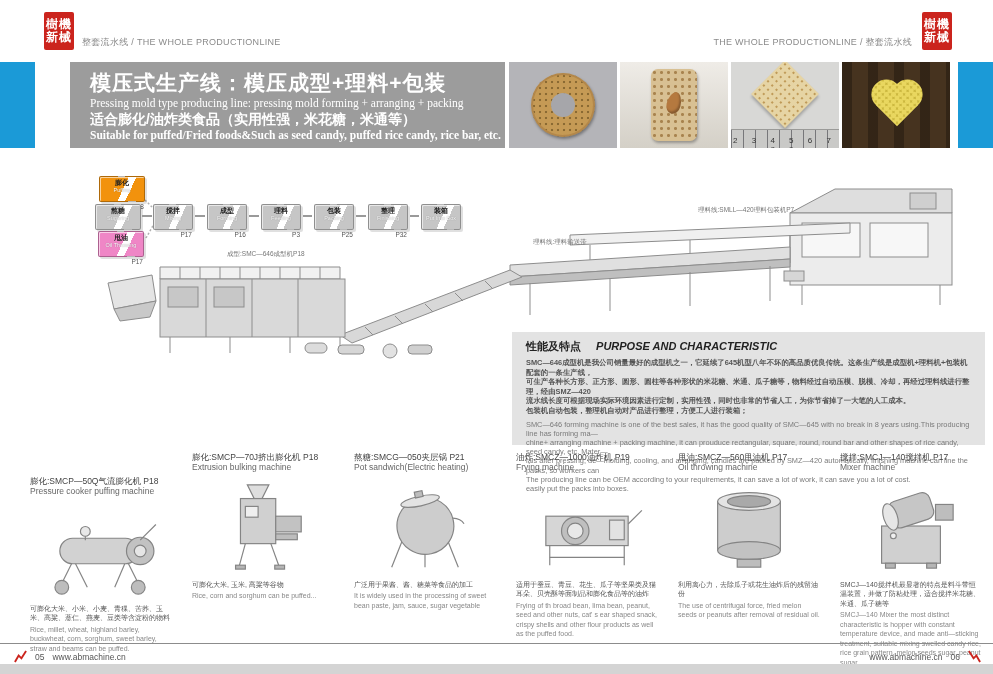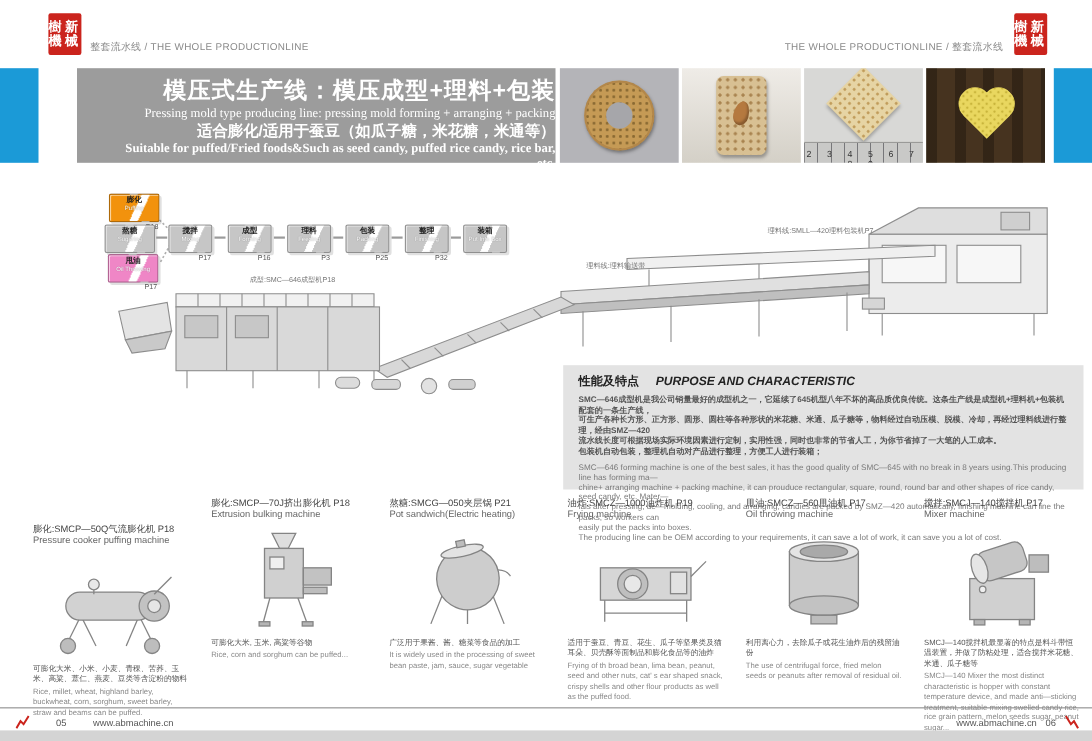"樹機" .seal { flex-direction: row -> column }
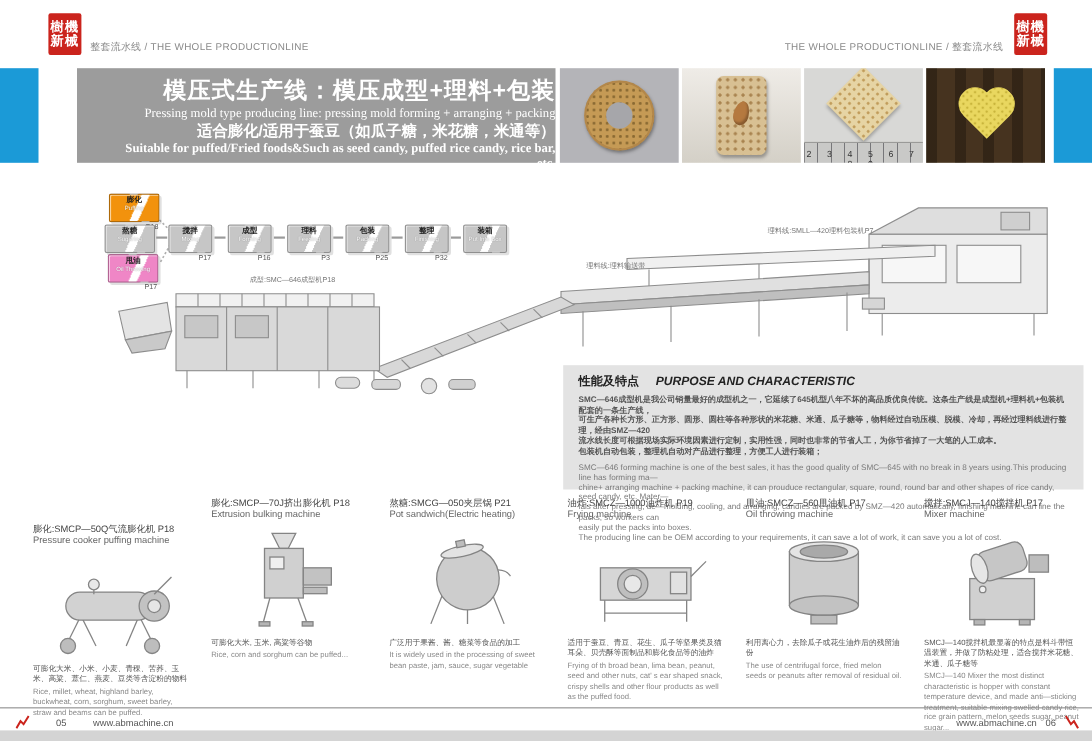"模压式生产线：模压成型+理料+包装" .title-block { padding: 8px 0 0 34px -> 8px 0 0 20px; text-align: right -> none }
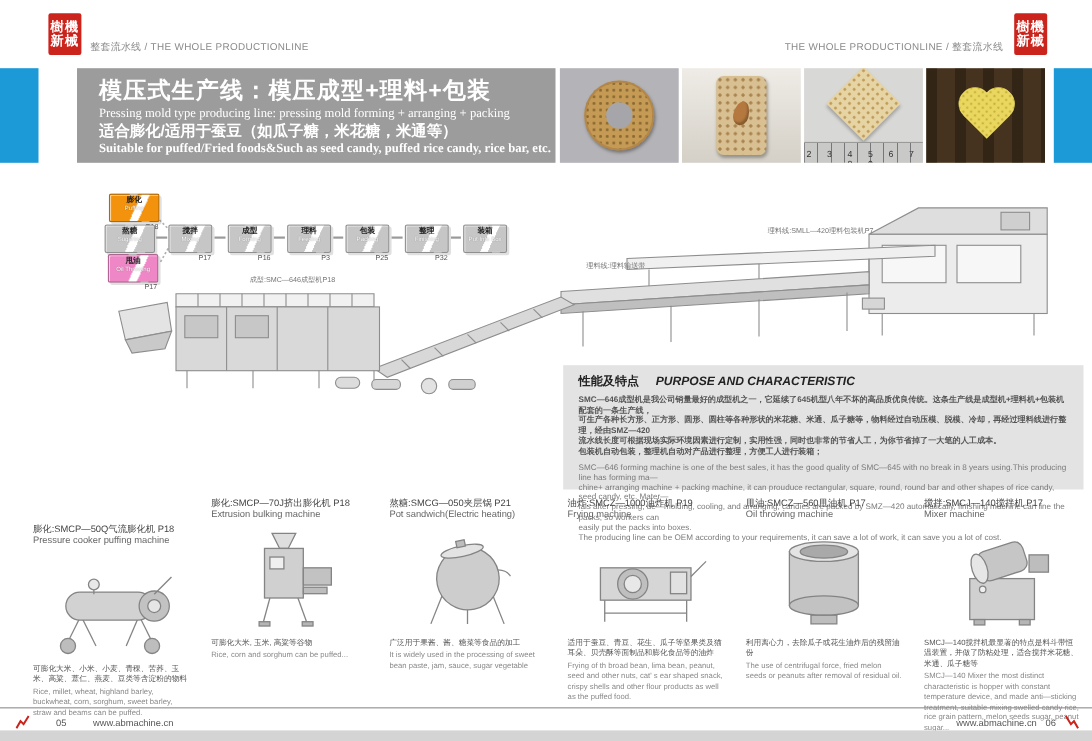"适合膨化/适用于蚕豆（如瓜子糖，米花糖，米通等）" div.t-zh2 { text: /适用于蚕豆（如瓜子糖 -> /油炸类食品（实用性强 }
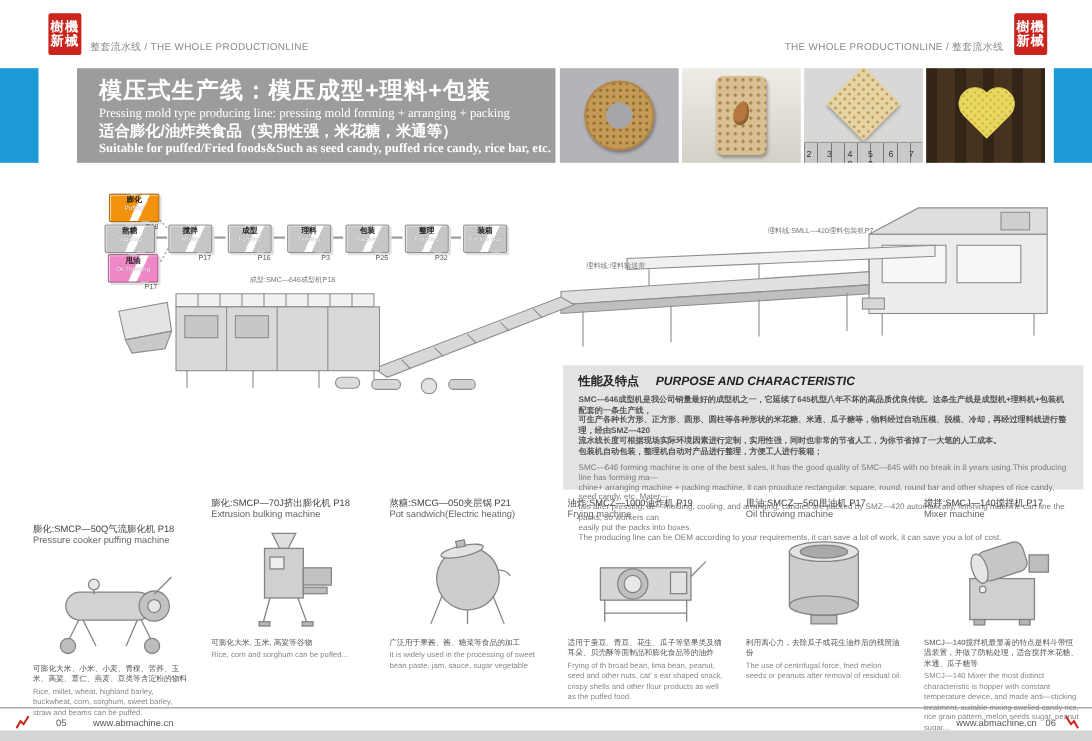"easily put the packs into" div.p-en { order: before "The producing line can be" -> after "The producing line can be" }
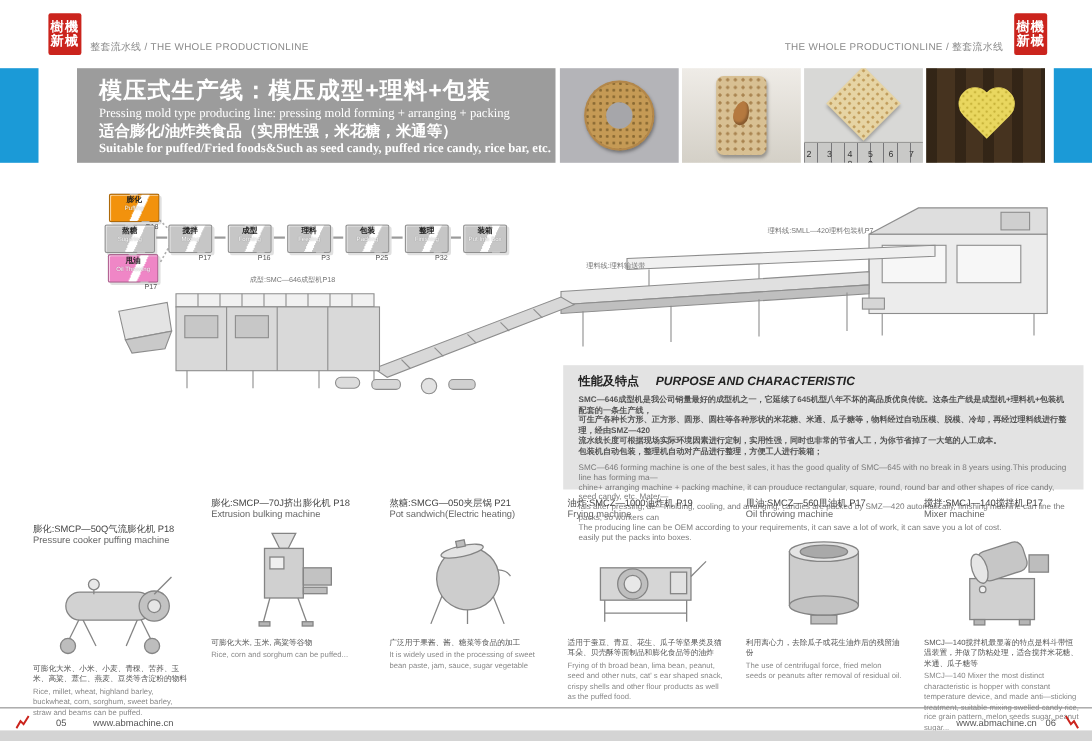"05" .footer-left { gap: 24px -> 8px }
